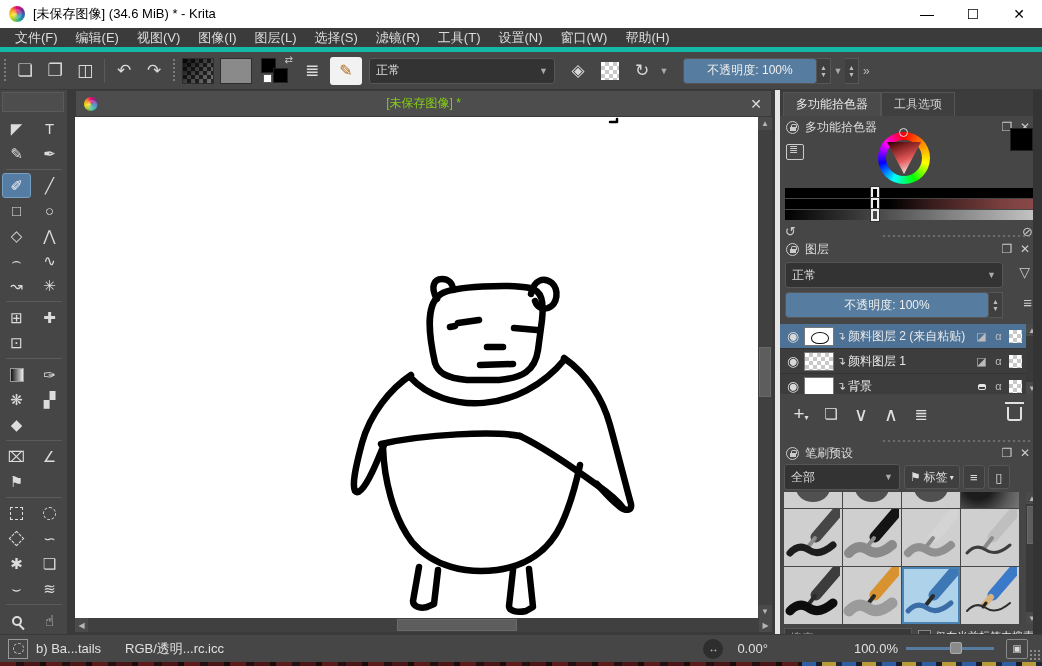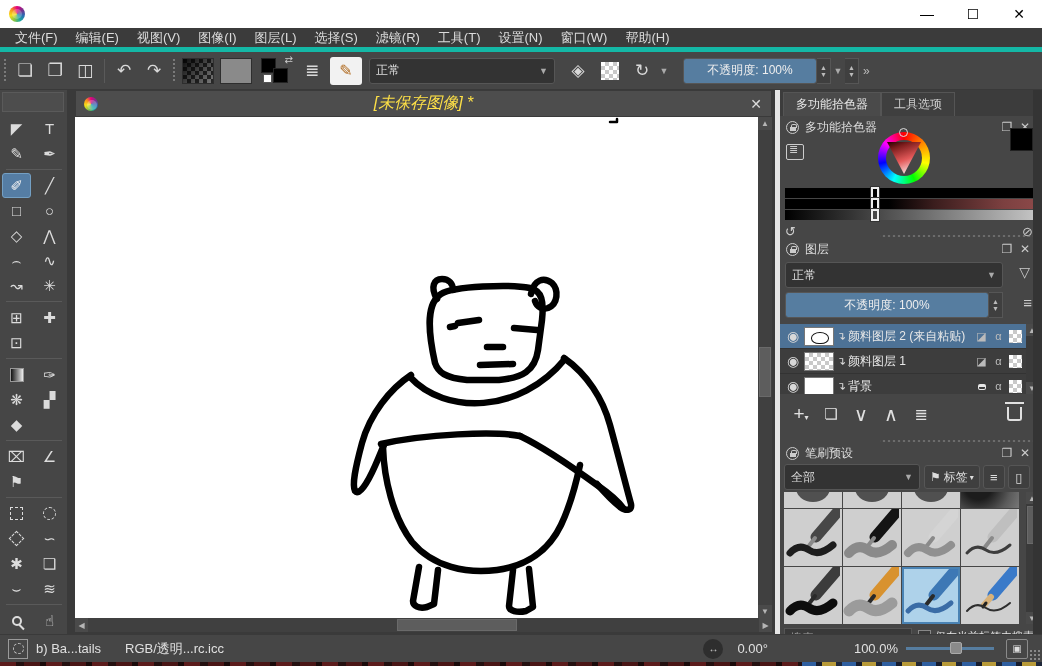"[未保存图像] (34.6 MiB) * -" span.ttl { html: none -> <span>[未保存图像] (34.6 MiB) * - Krita</span> }
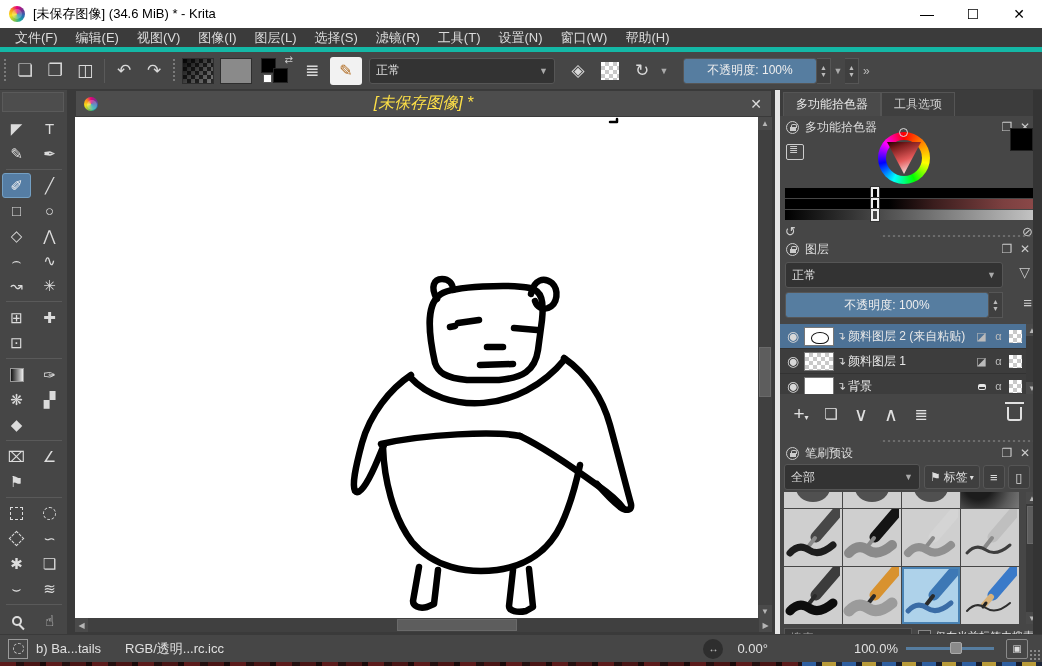"[未保存图像] *" .doctitle .dt-title { color: #fde047 -> #84cc16; font-size: 16px -> 12px; font-style: italic -> none }
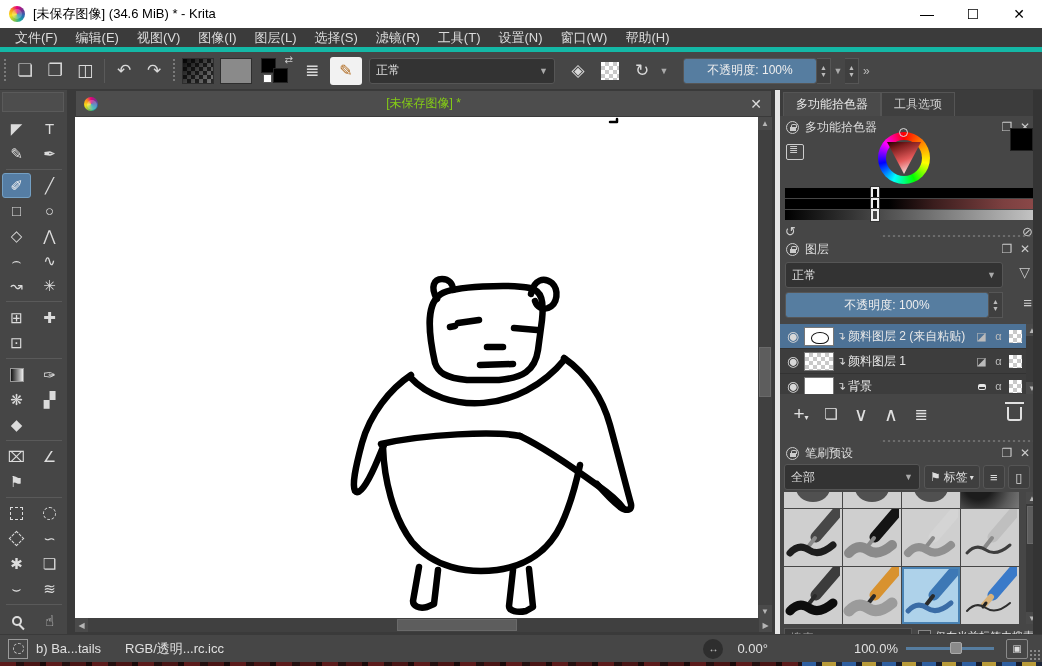"全部" span.combo { width: 136px -> 116px }
